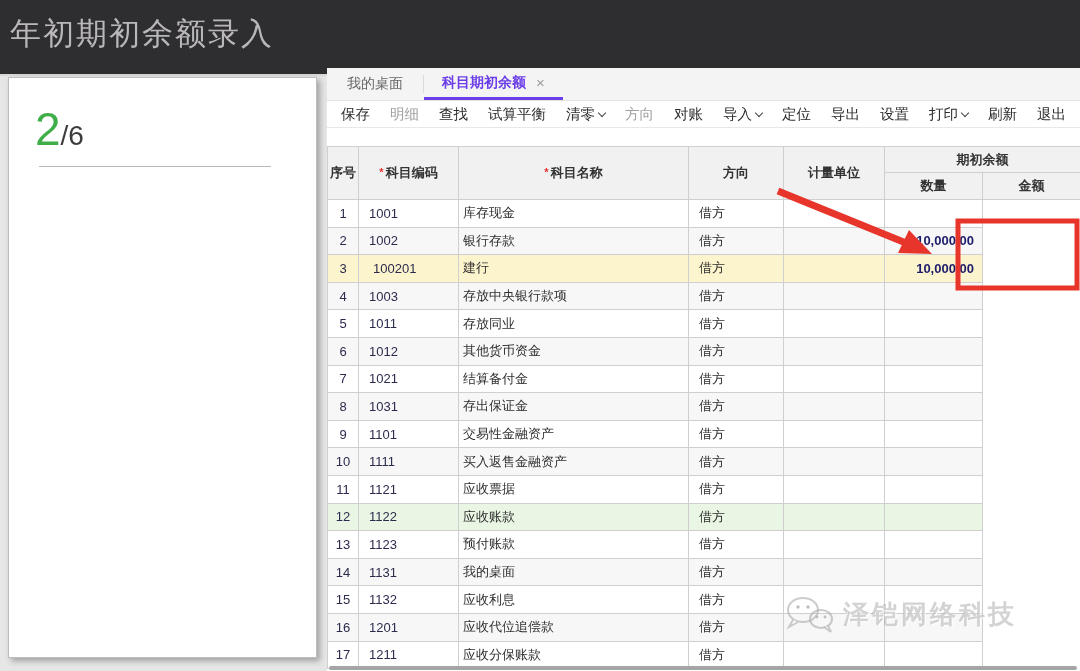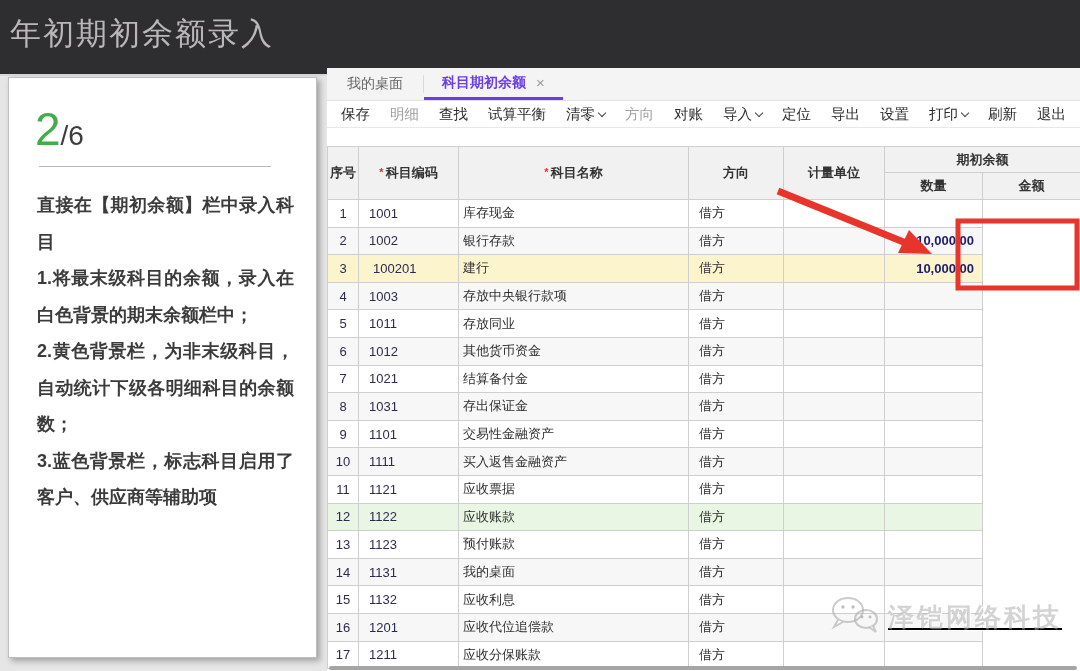"直接在【期初余额】栏中录入科目" div.guide-text { html: <div> <p>直接在【期初余额】栏中录入科目</p> <p>1.将最末级科目的余额，录入在白色背景的期末余额栏中；</p> <p>2.黄色背景栏，为非末级科目，自动统计下级各明细科目的余额数；</p> <p>3.蓝色背景栏，标志科目启用了客户、供应商等辅助项</p> </div> -> none }
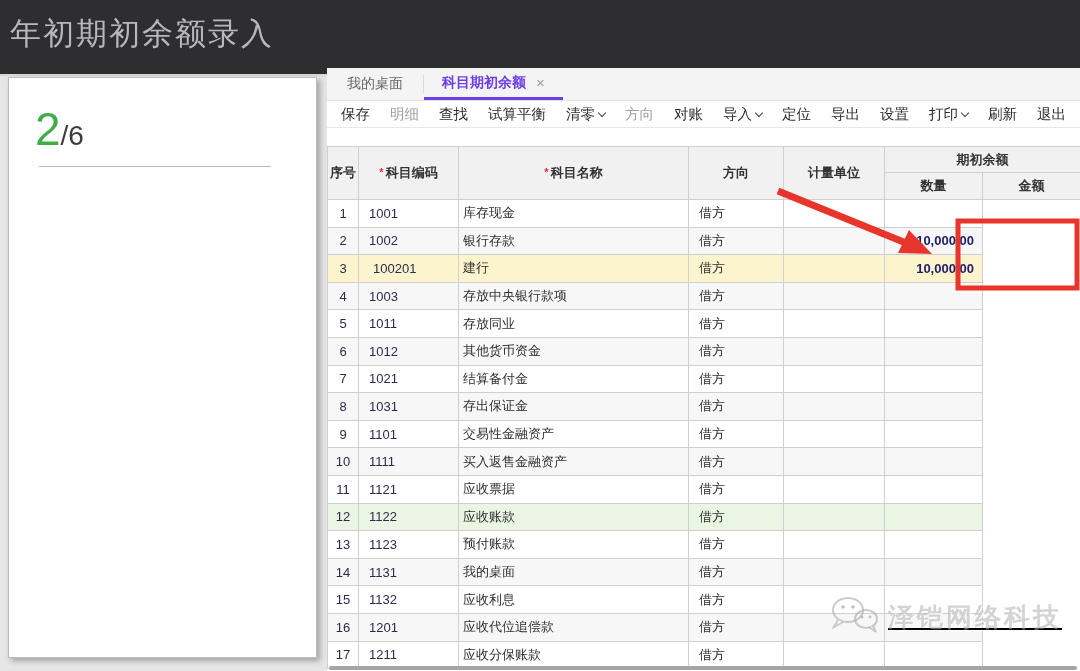"泽铠网络科技" .watermark { align-items: flex-end -> center; left: 828px -> 783px; text-decoration: underline -> none }
